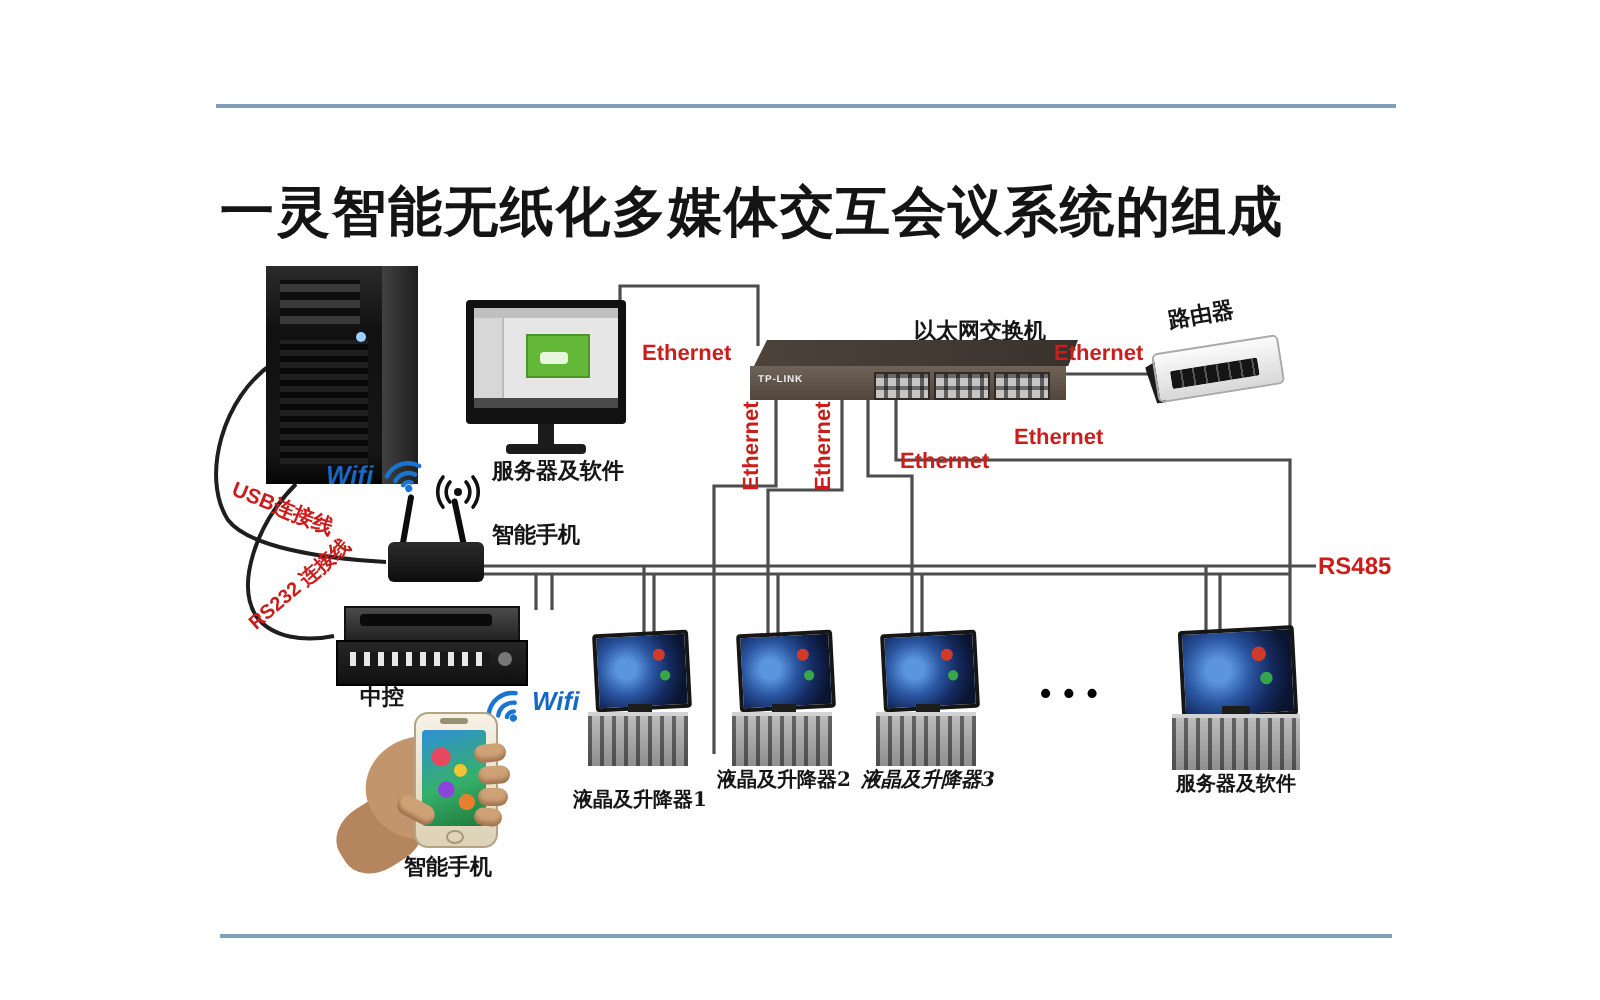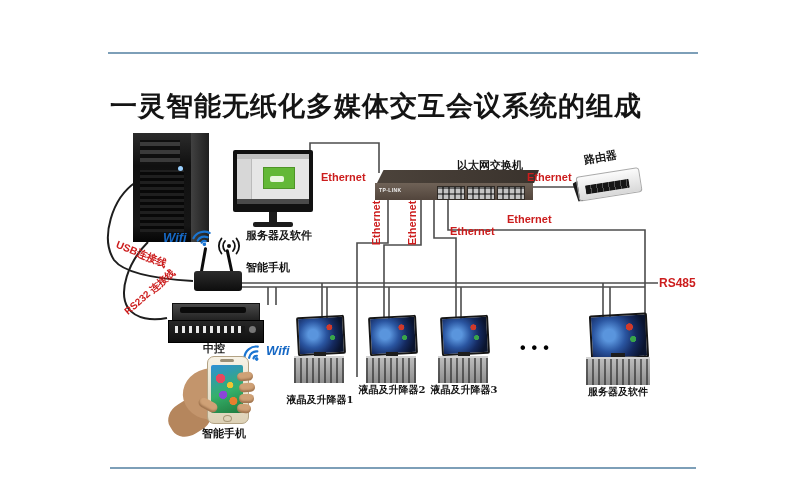"中控" div.abs { left: 203px -> 180px }
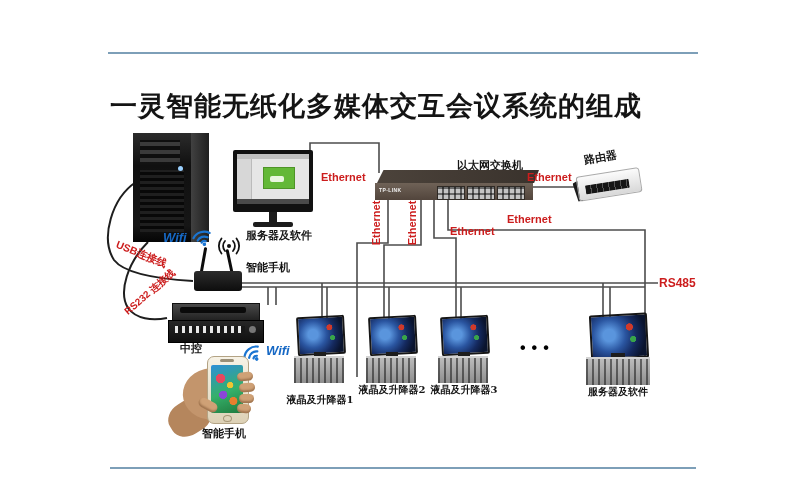"液晶及升降器3" div.abs { font-style: none -> italic }
